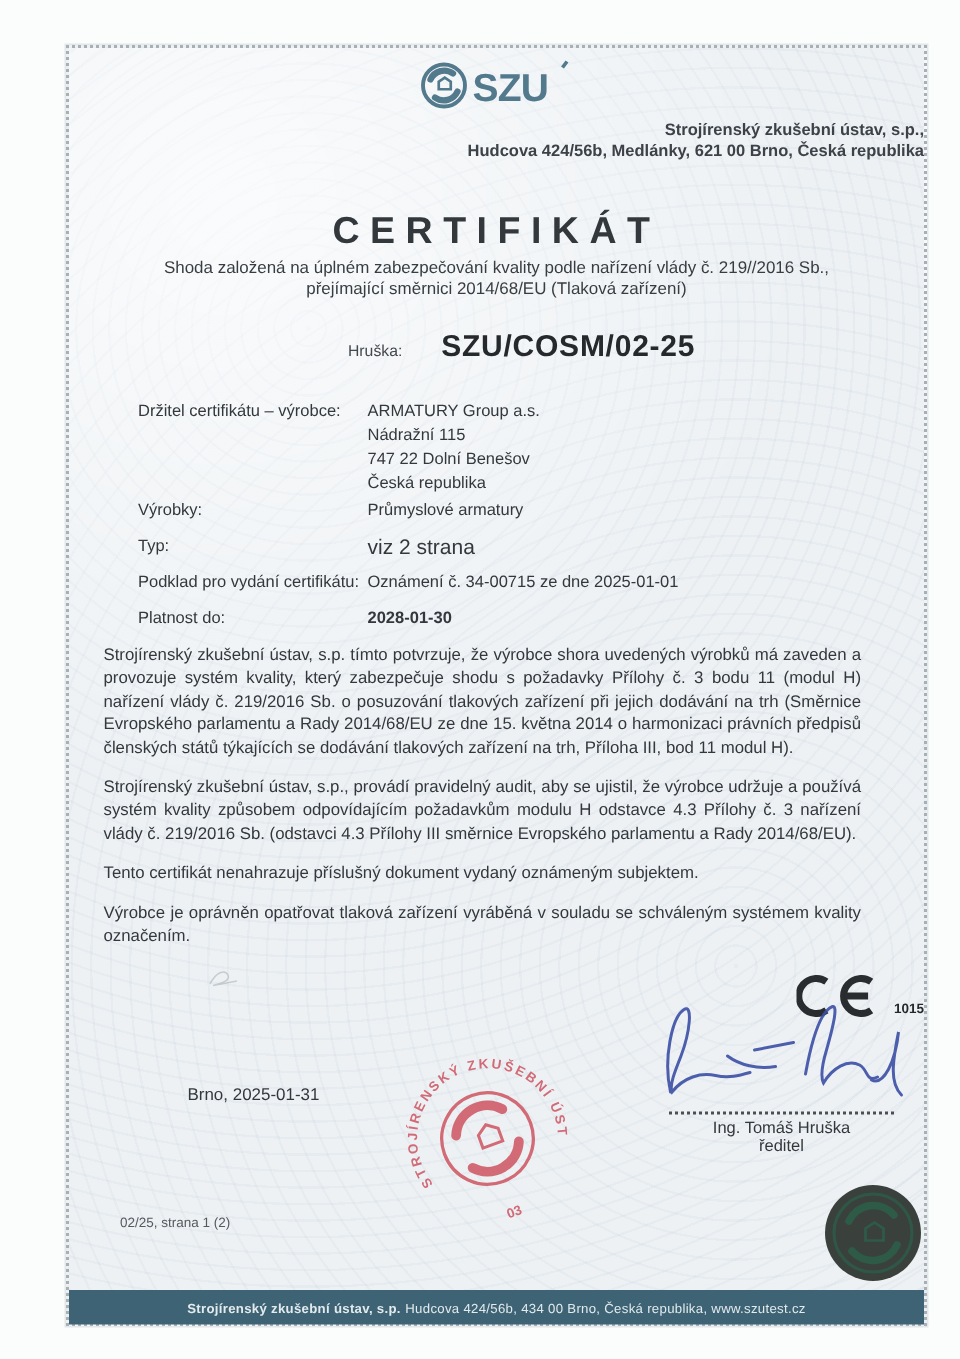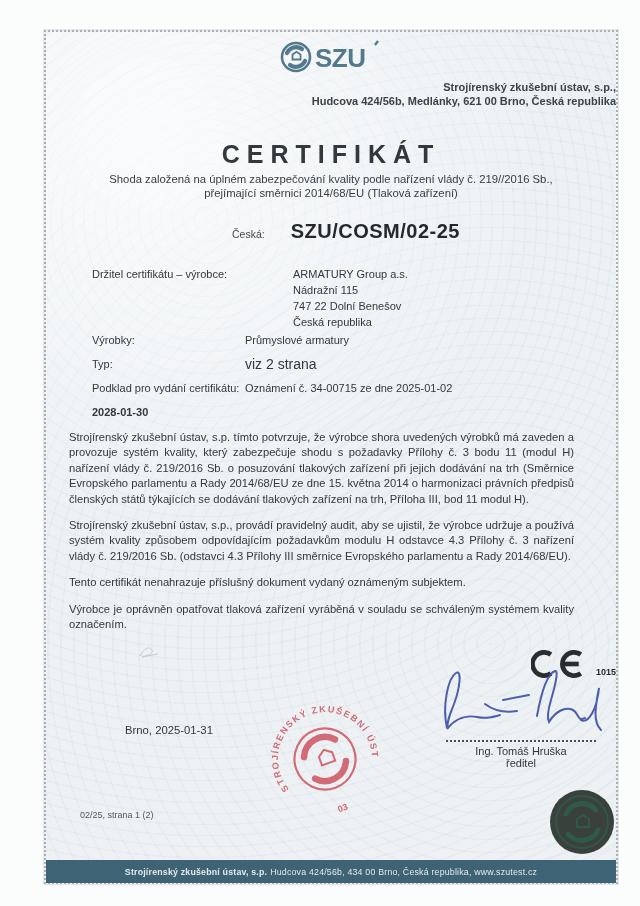"Česká:" span.cislo-label { text: Česká -> Hruška }
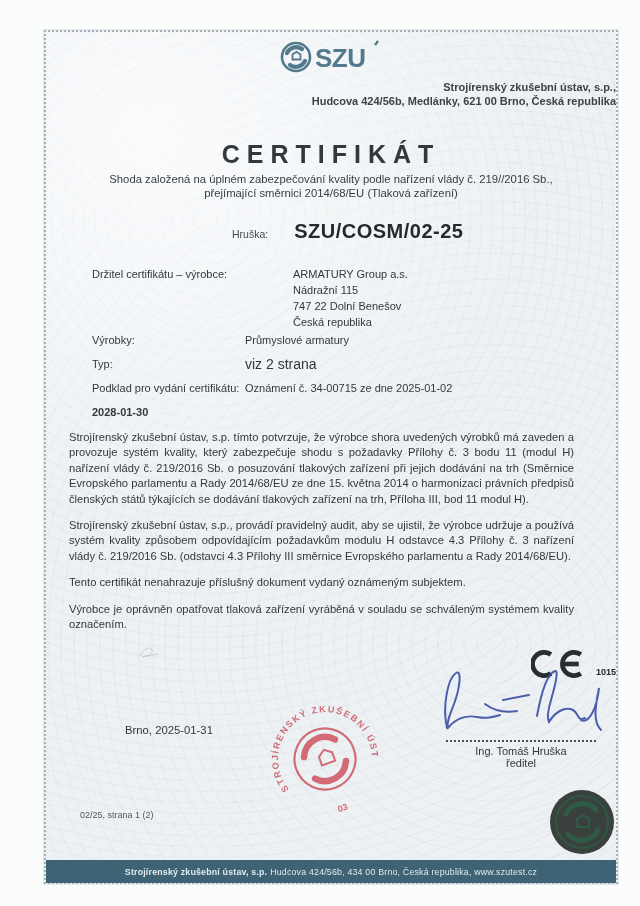"Držitel certifikátu – výrobce:" .frow.gap-big { gap: 48px -> none }
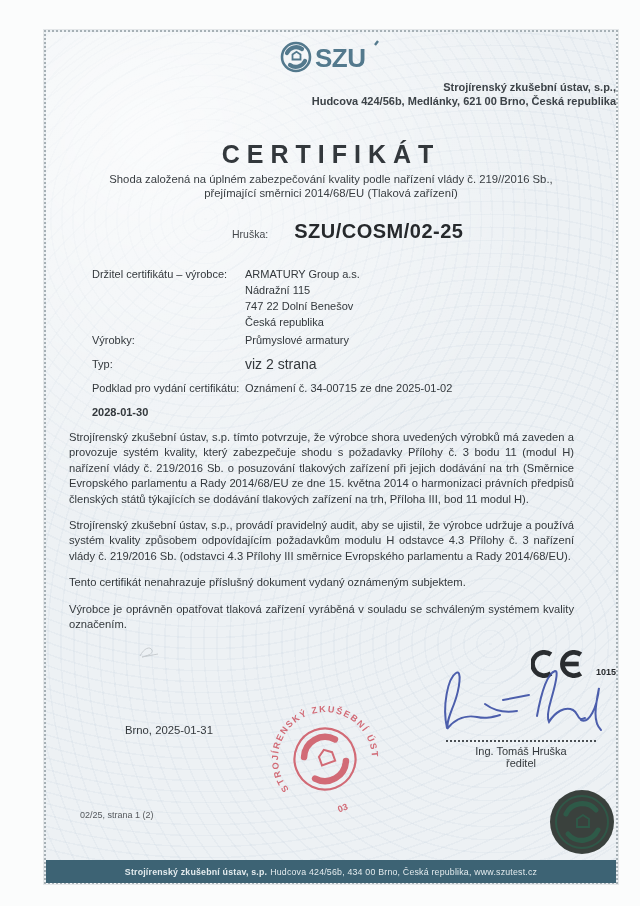"Oznámení č. 34-00715 ze dne" span.fval { text: 2025-01-02 -> 2025-01-01 }
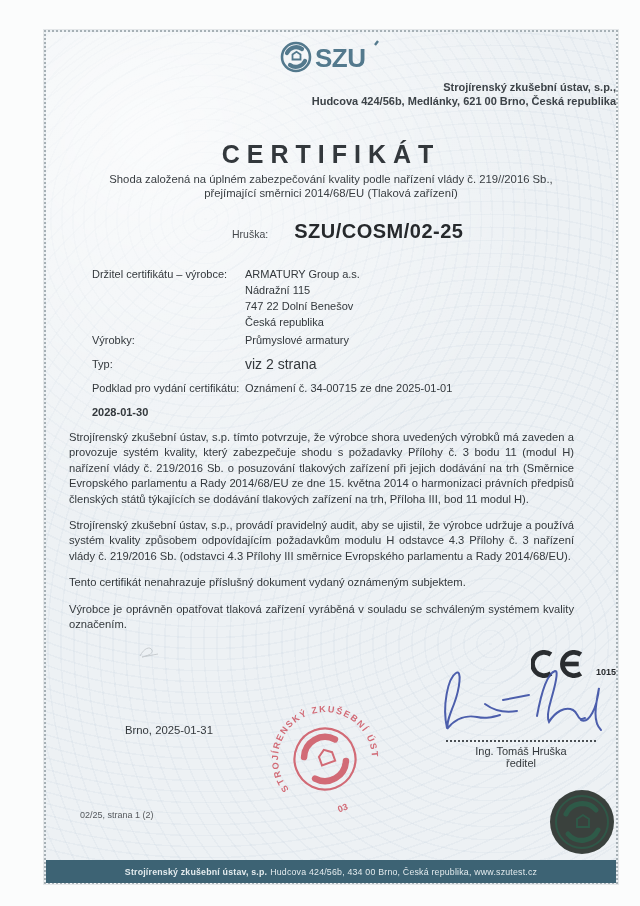"Platnost do:" span.flabel { html: none -> <span>Platnost do:</span> }
